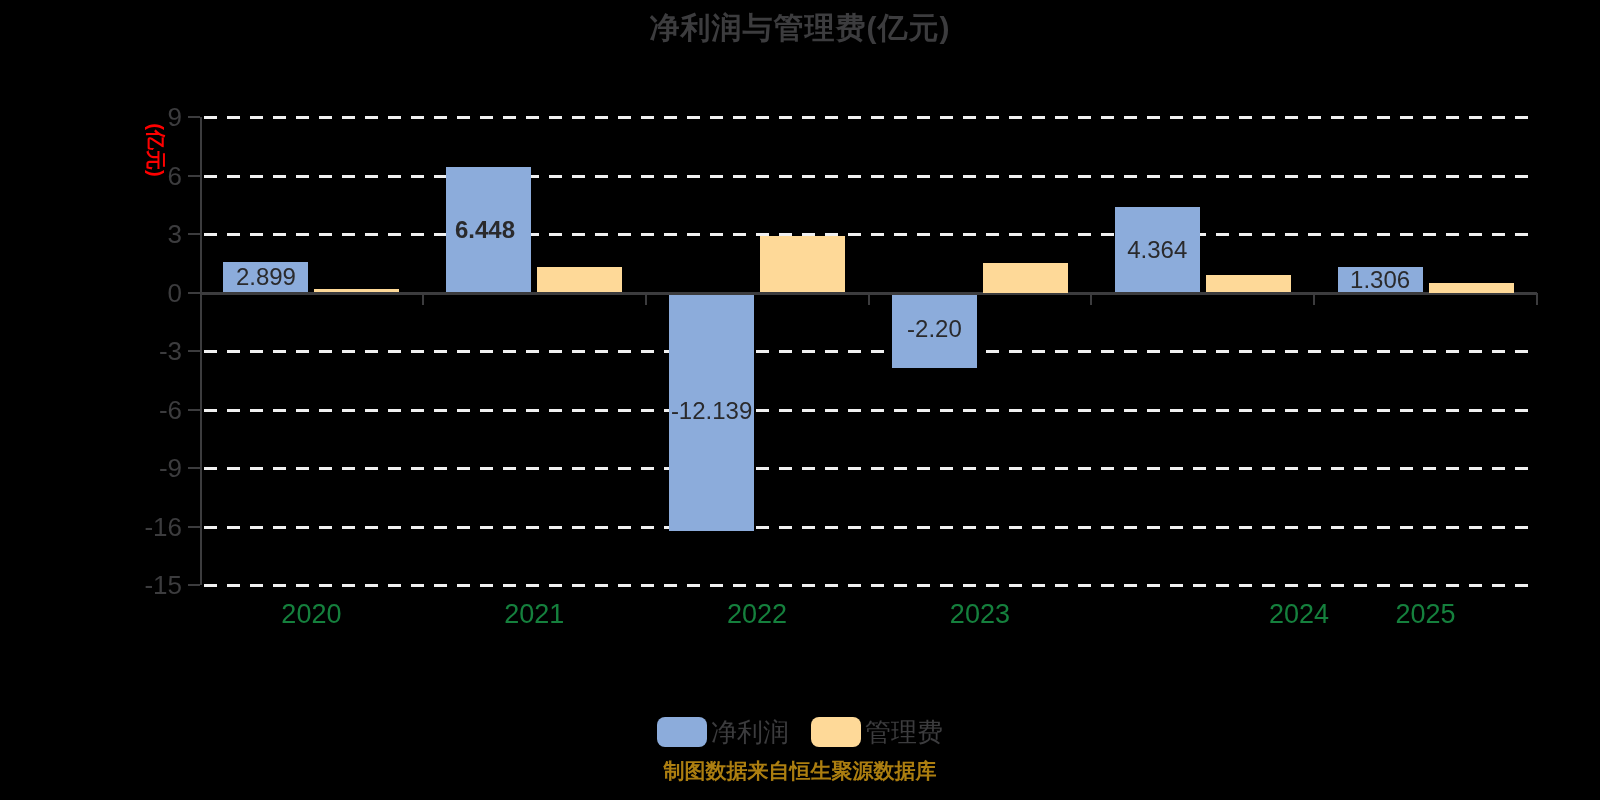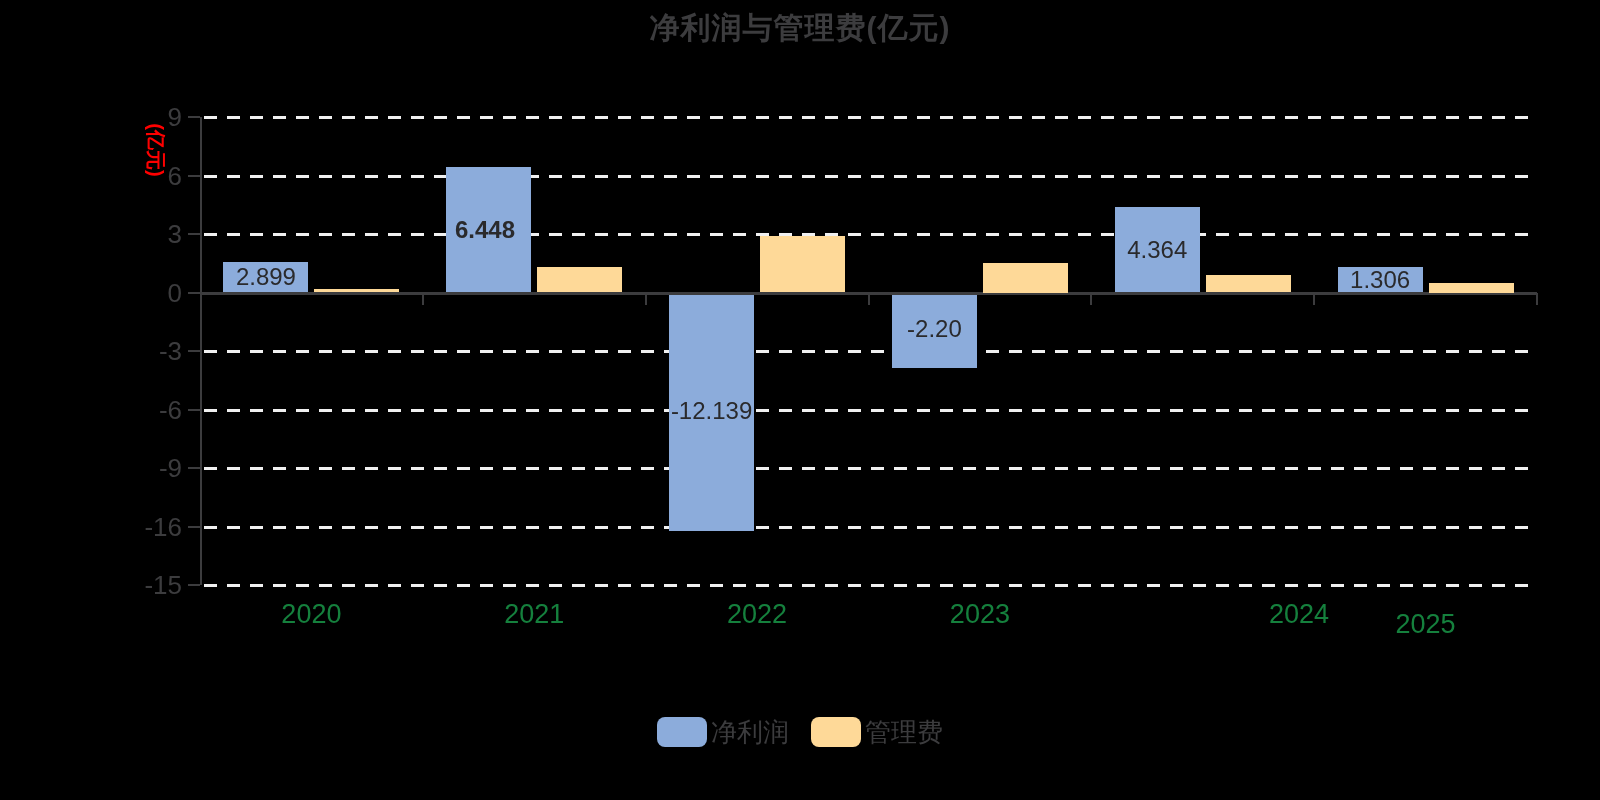"2025" div.xcat-label { top: 492px -> 482px }
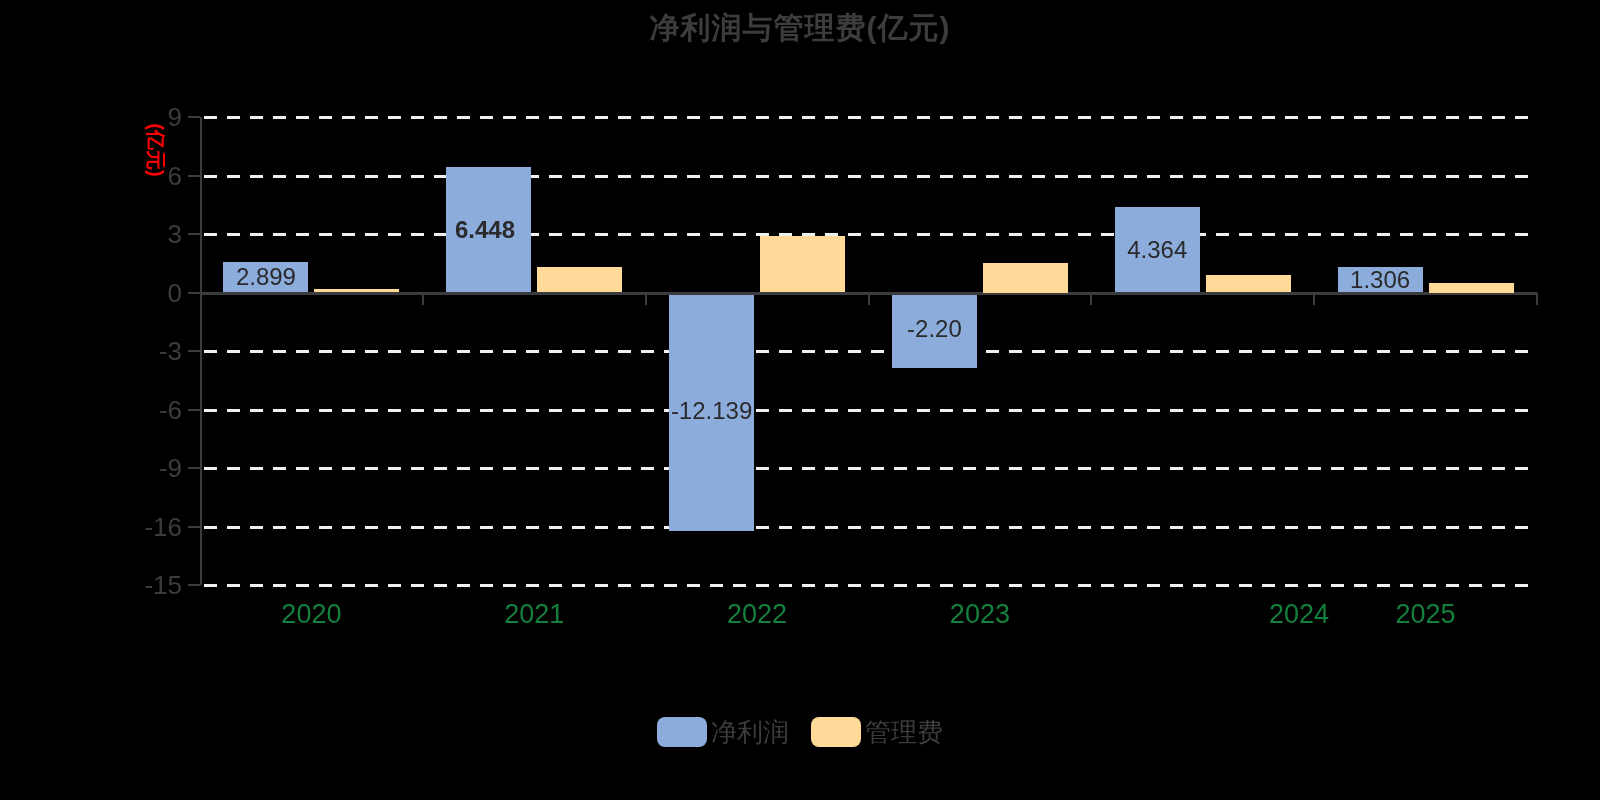"制图数据来自恒生聚源数据库" div.footer-note { html: none -> <div>制图数据来自恒生聚源数据库</div> }
